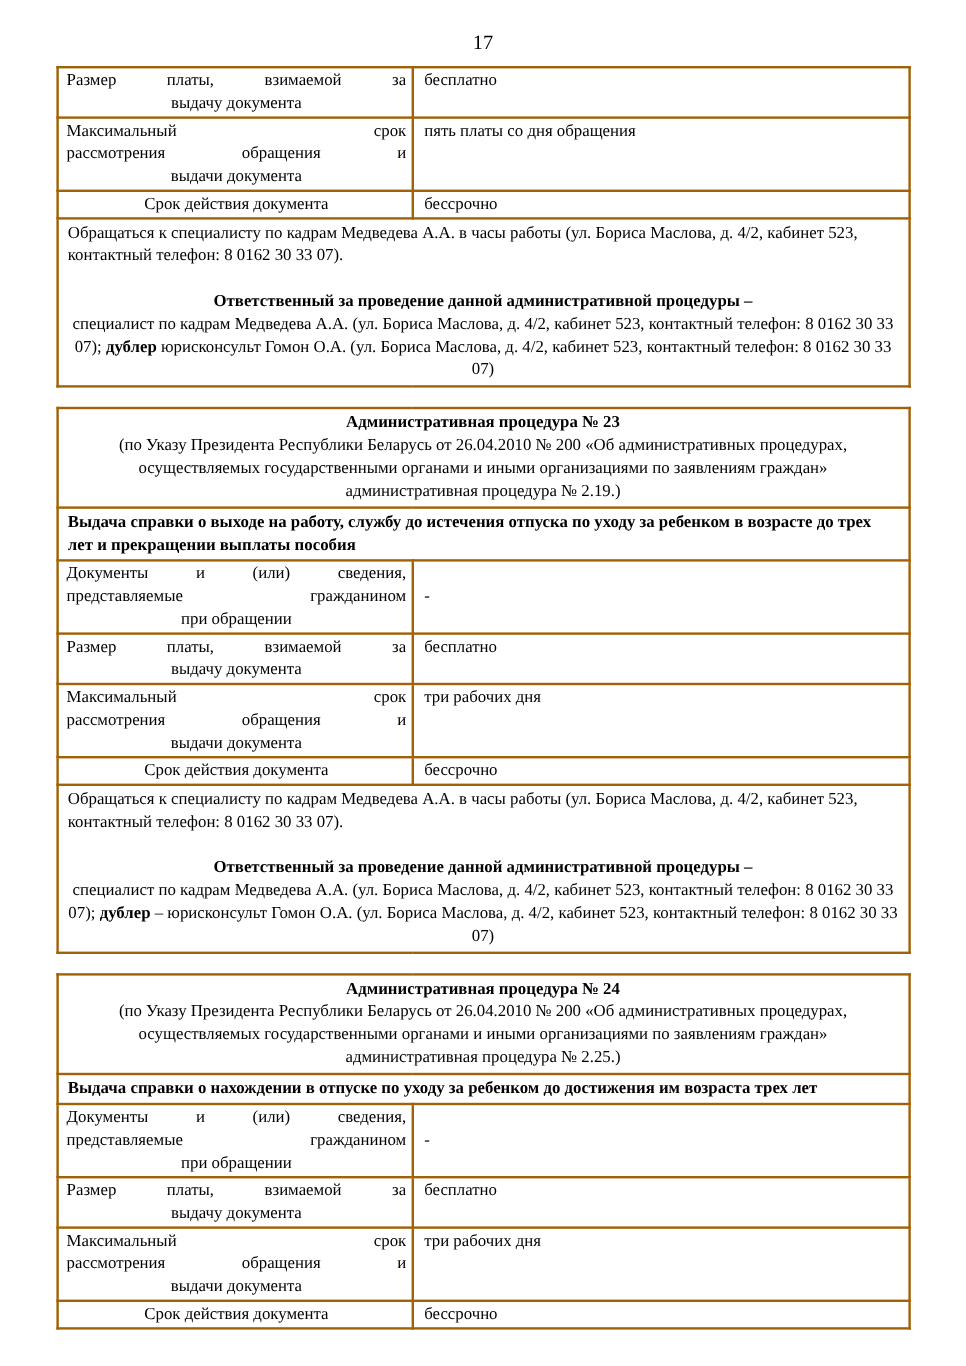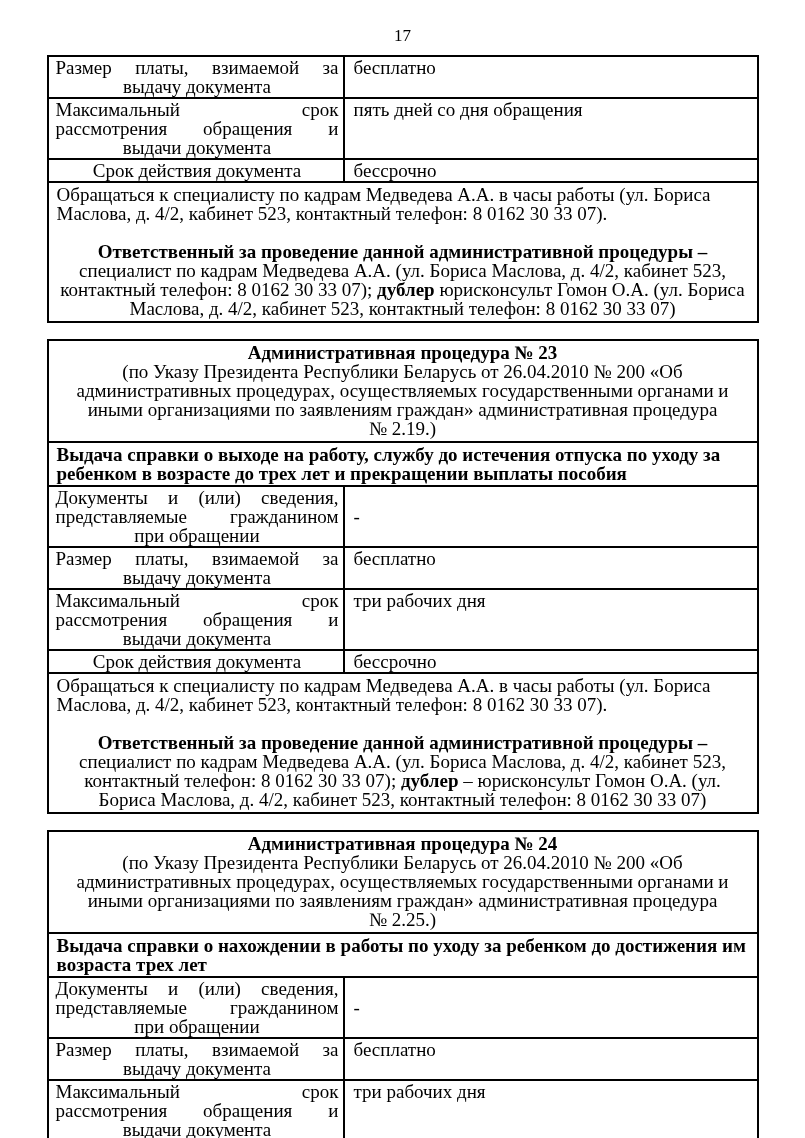"Размер платы, взимаемой за" td { border: 2px solid #000000 -> 2px solid #a16207; font-size: 19px -> 14px }
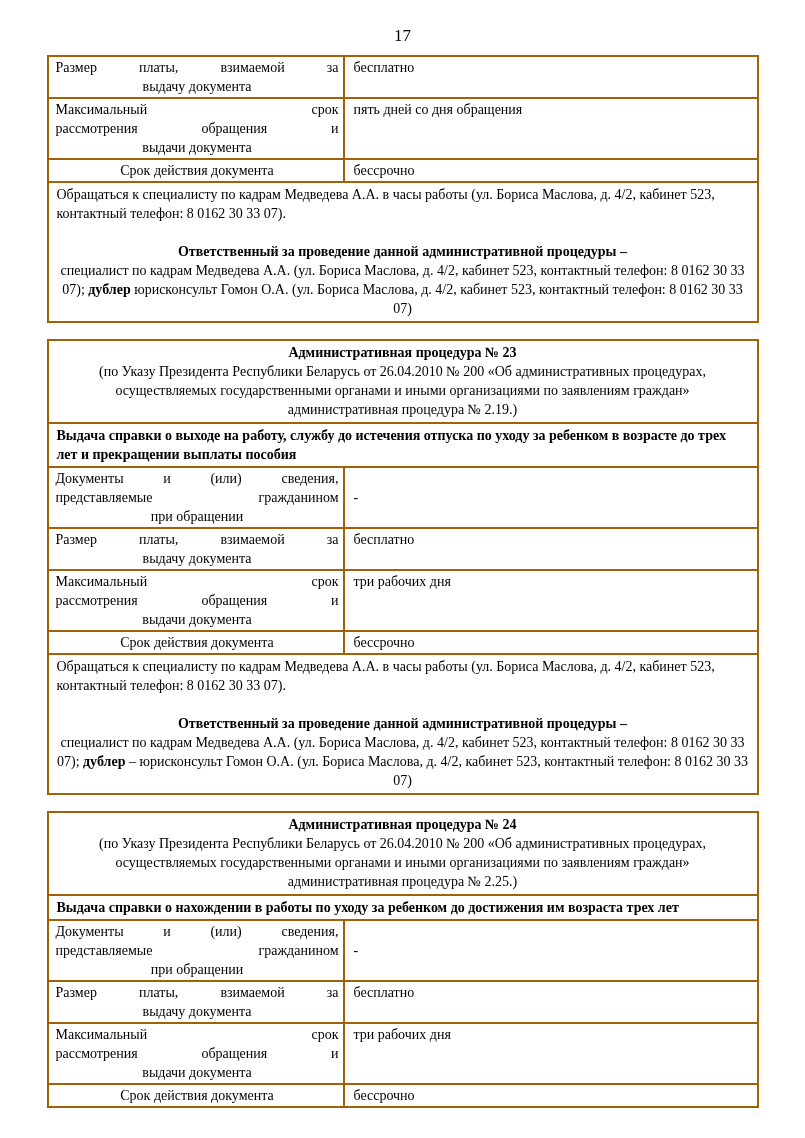"пять дней со дня обращения" td.val { text: дней -> платы }
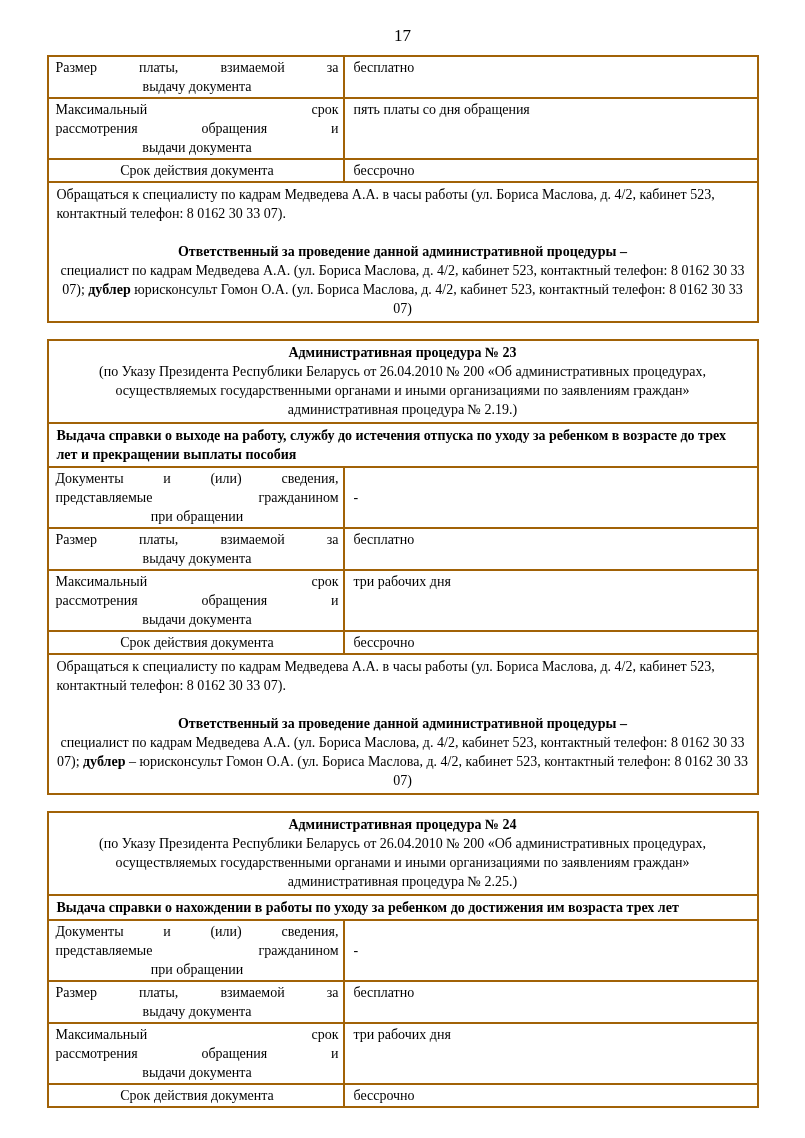"Выдача справки о нахождении в" td.proc-name { text: работы -> отпуске }
